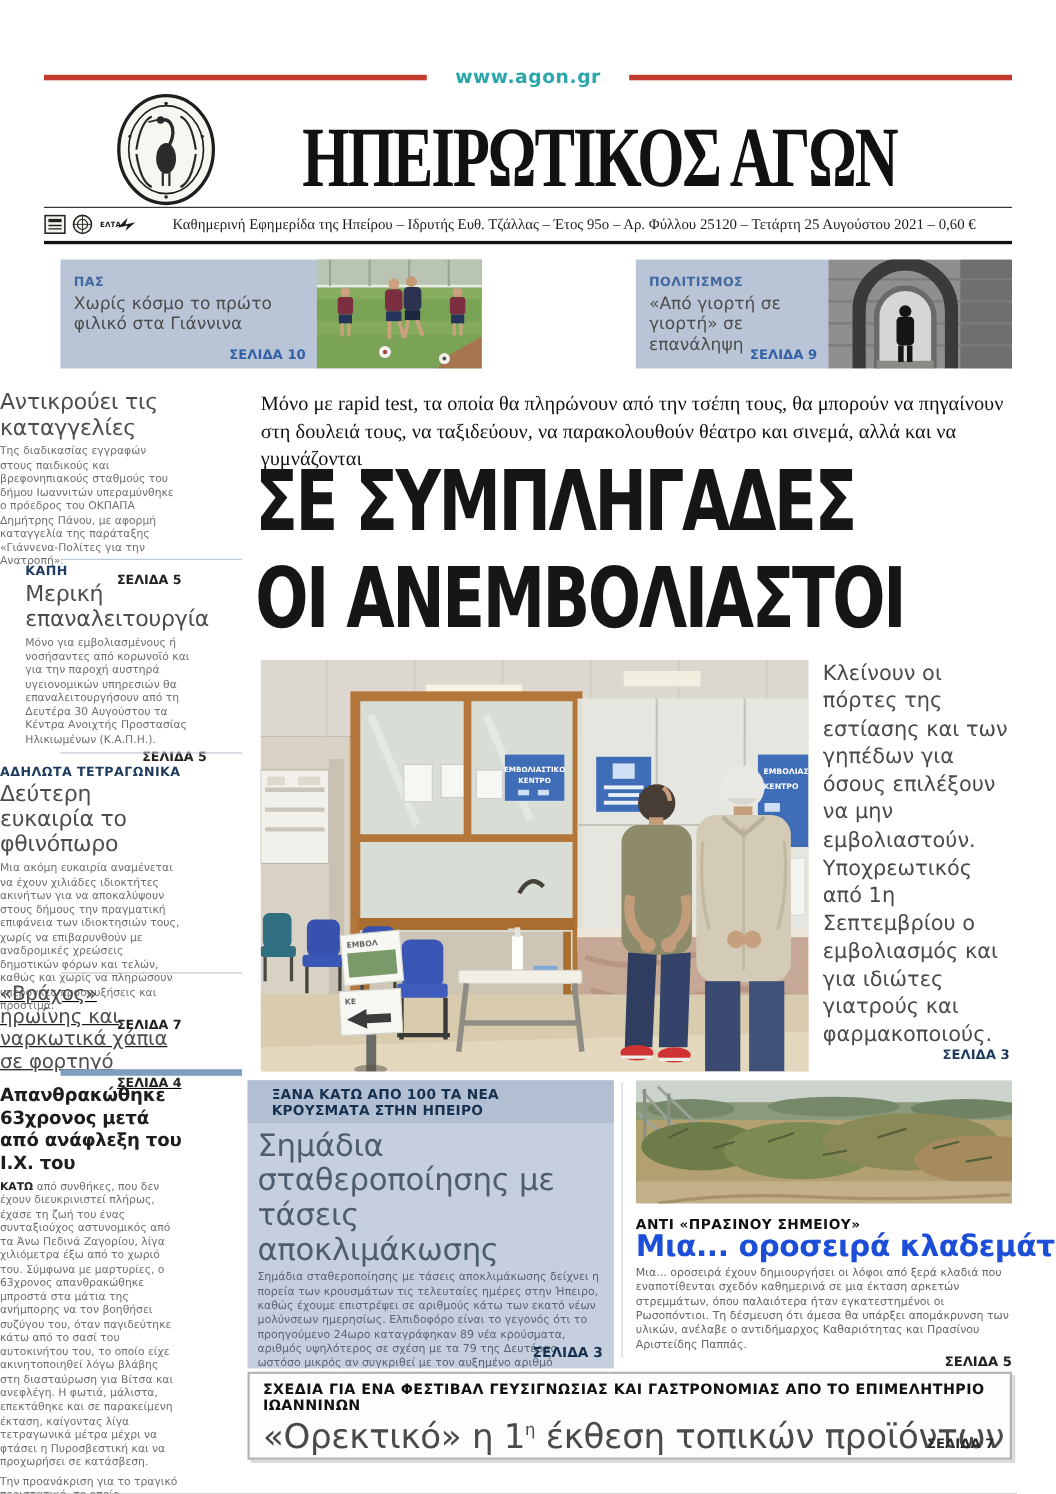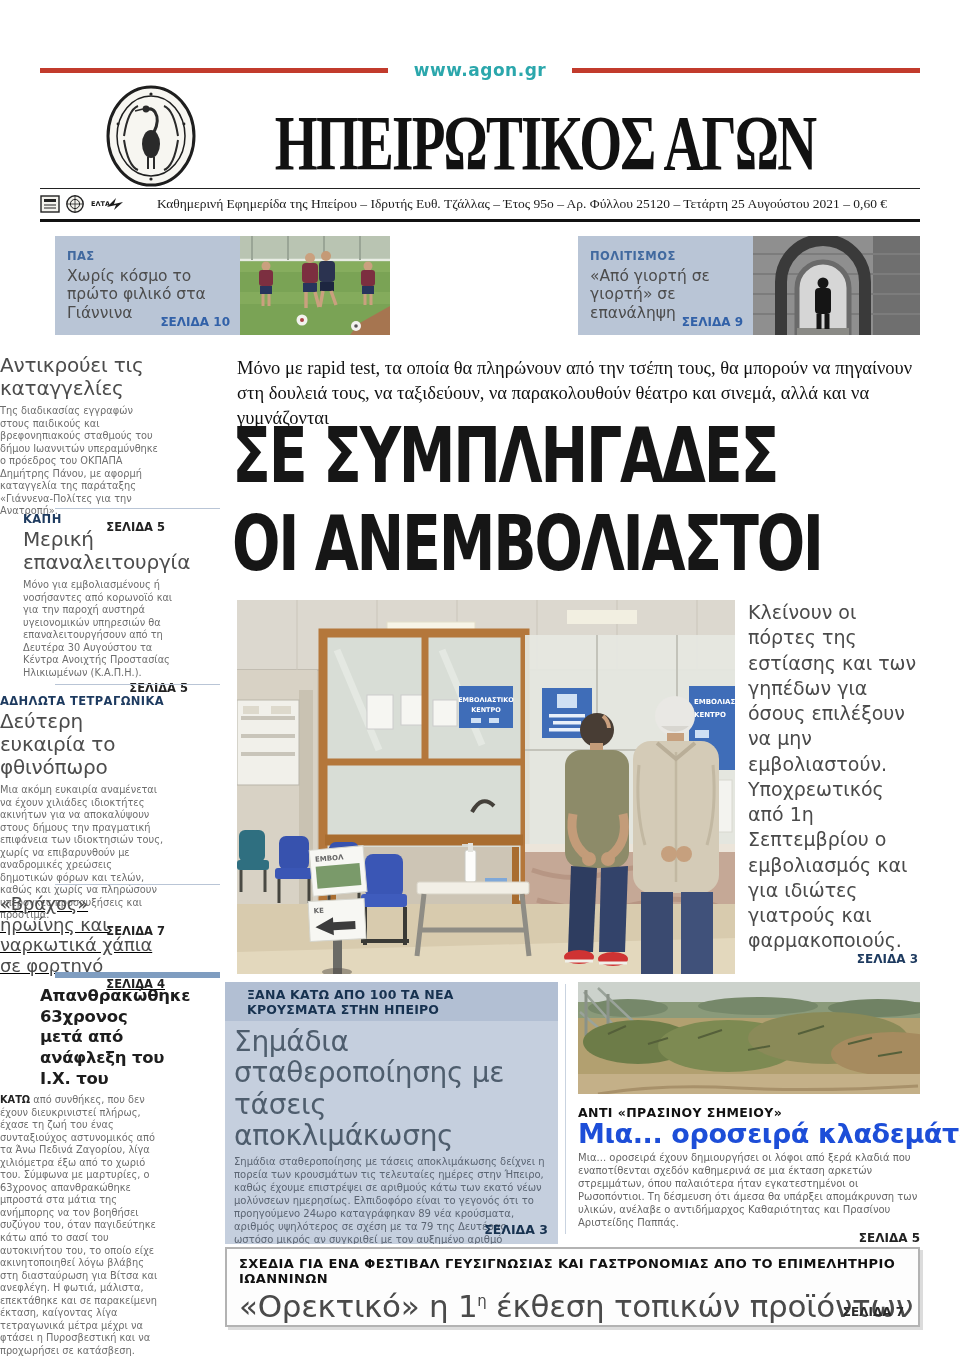"ΠΑΣ" div.teaser { width: 335px -> 383px }
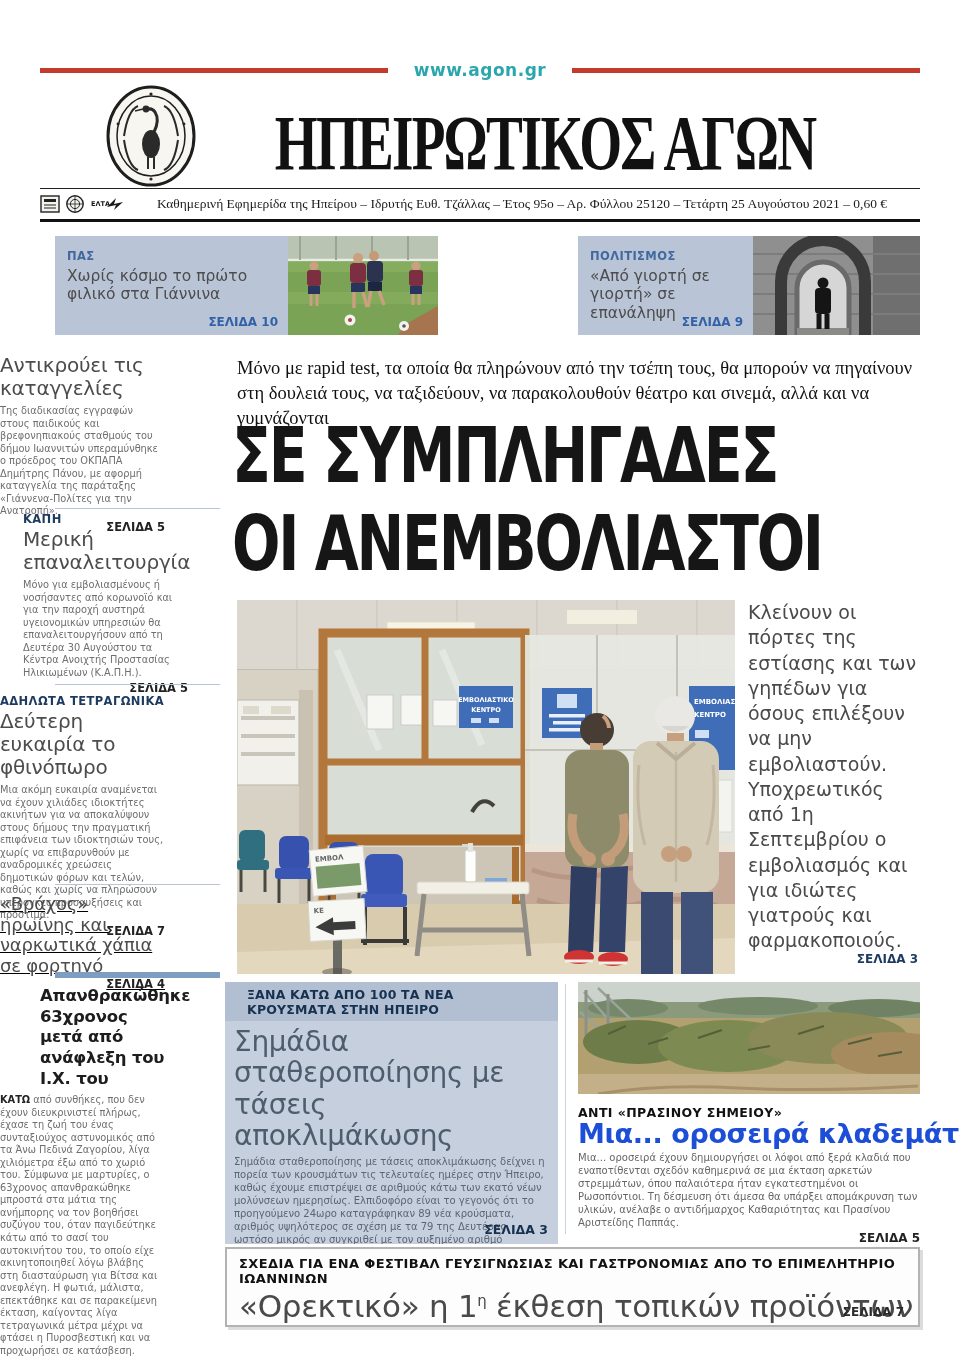"Απανθρακώθηκε 63χρονος μετά από ανάφλεξη" .lart.dark h3 { padding-left: 40px -> none }
